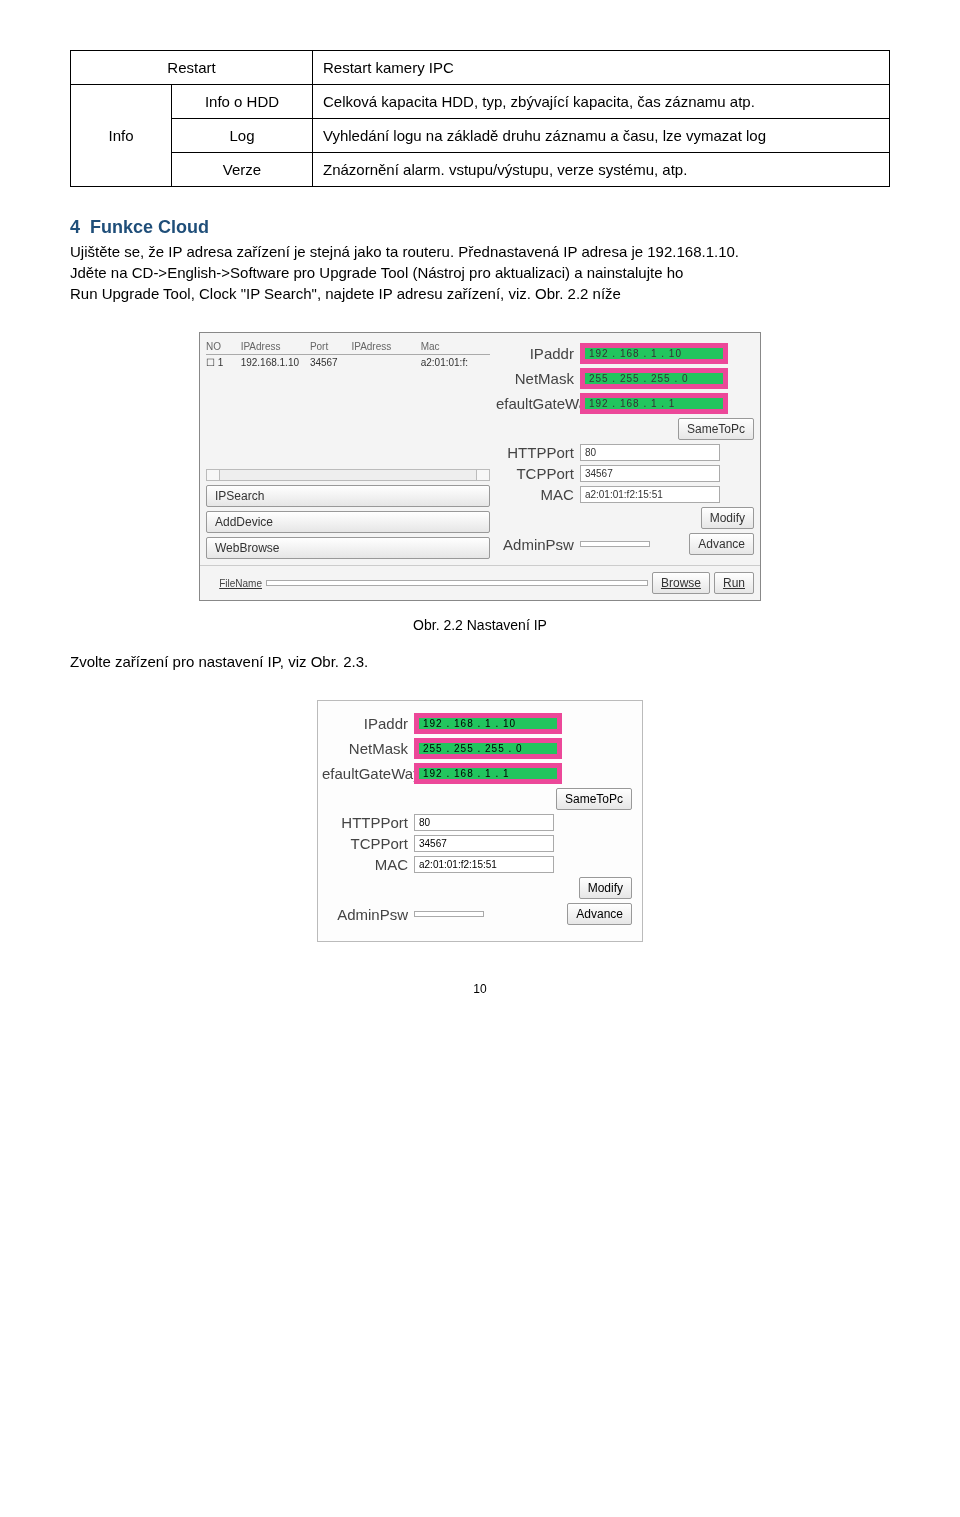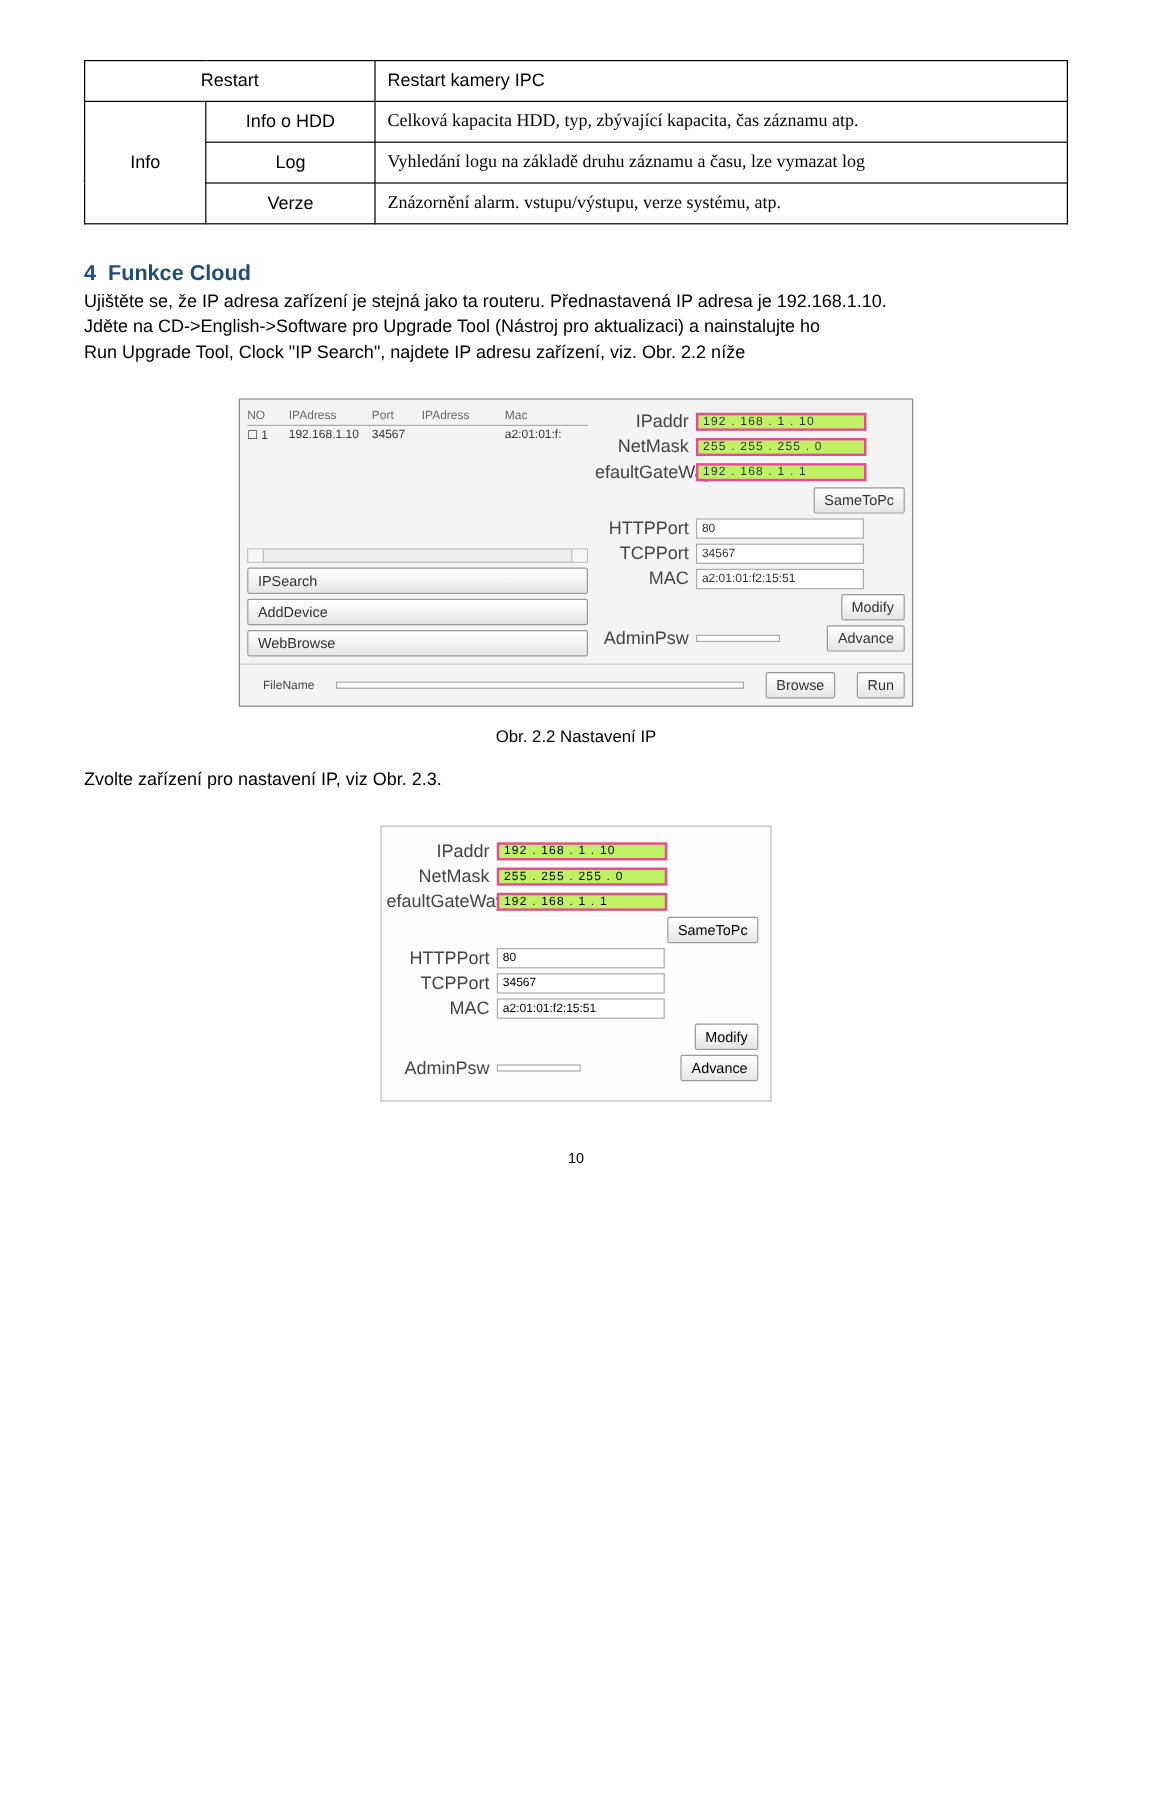"Celková kapacita HDD, typ, zbývající" .just { font-family: Liberation Serif, serif -> none }
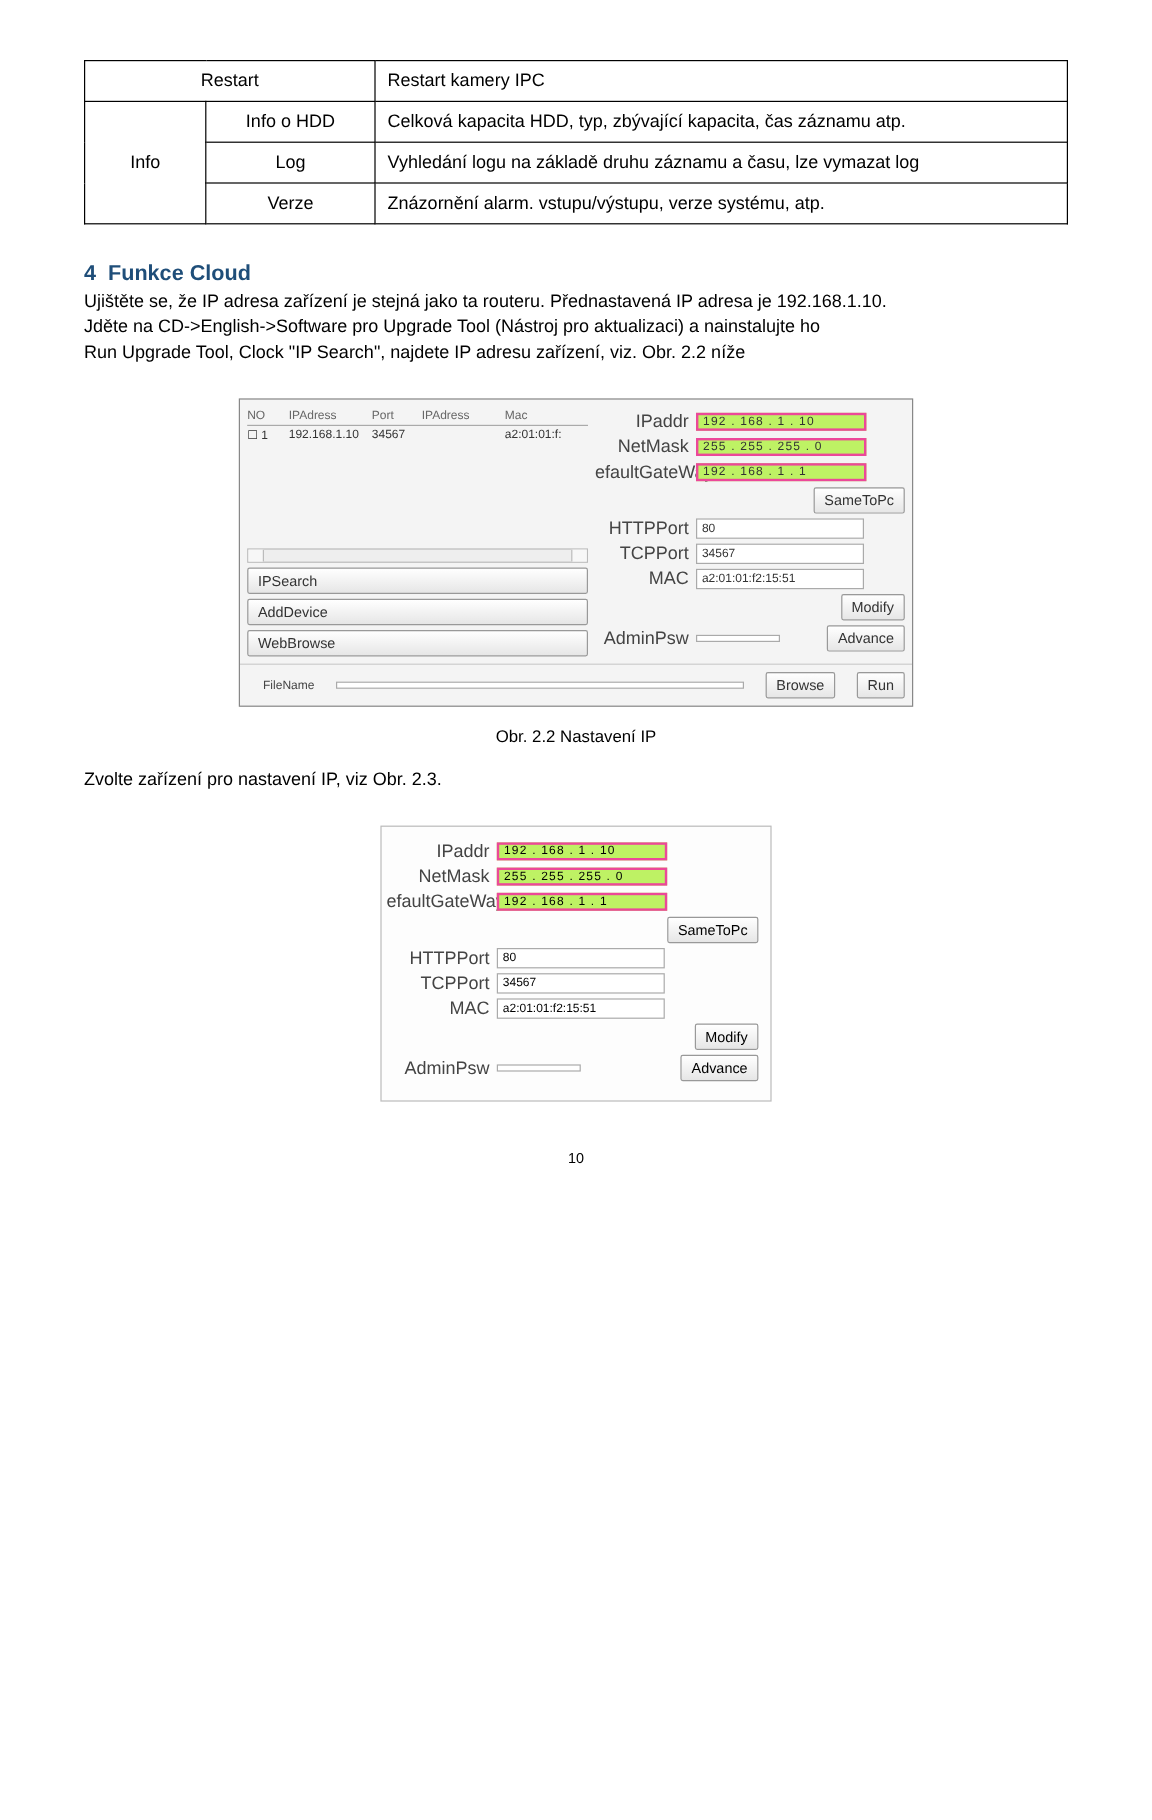"192 . 168 . 1" .ipbox { background: #bef264 -> #22c55e; border: 2px solid #ec4899 -> 5px solid #ec4899 }
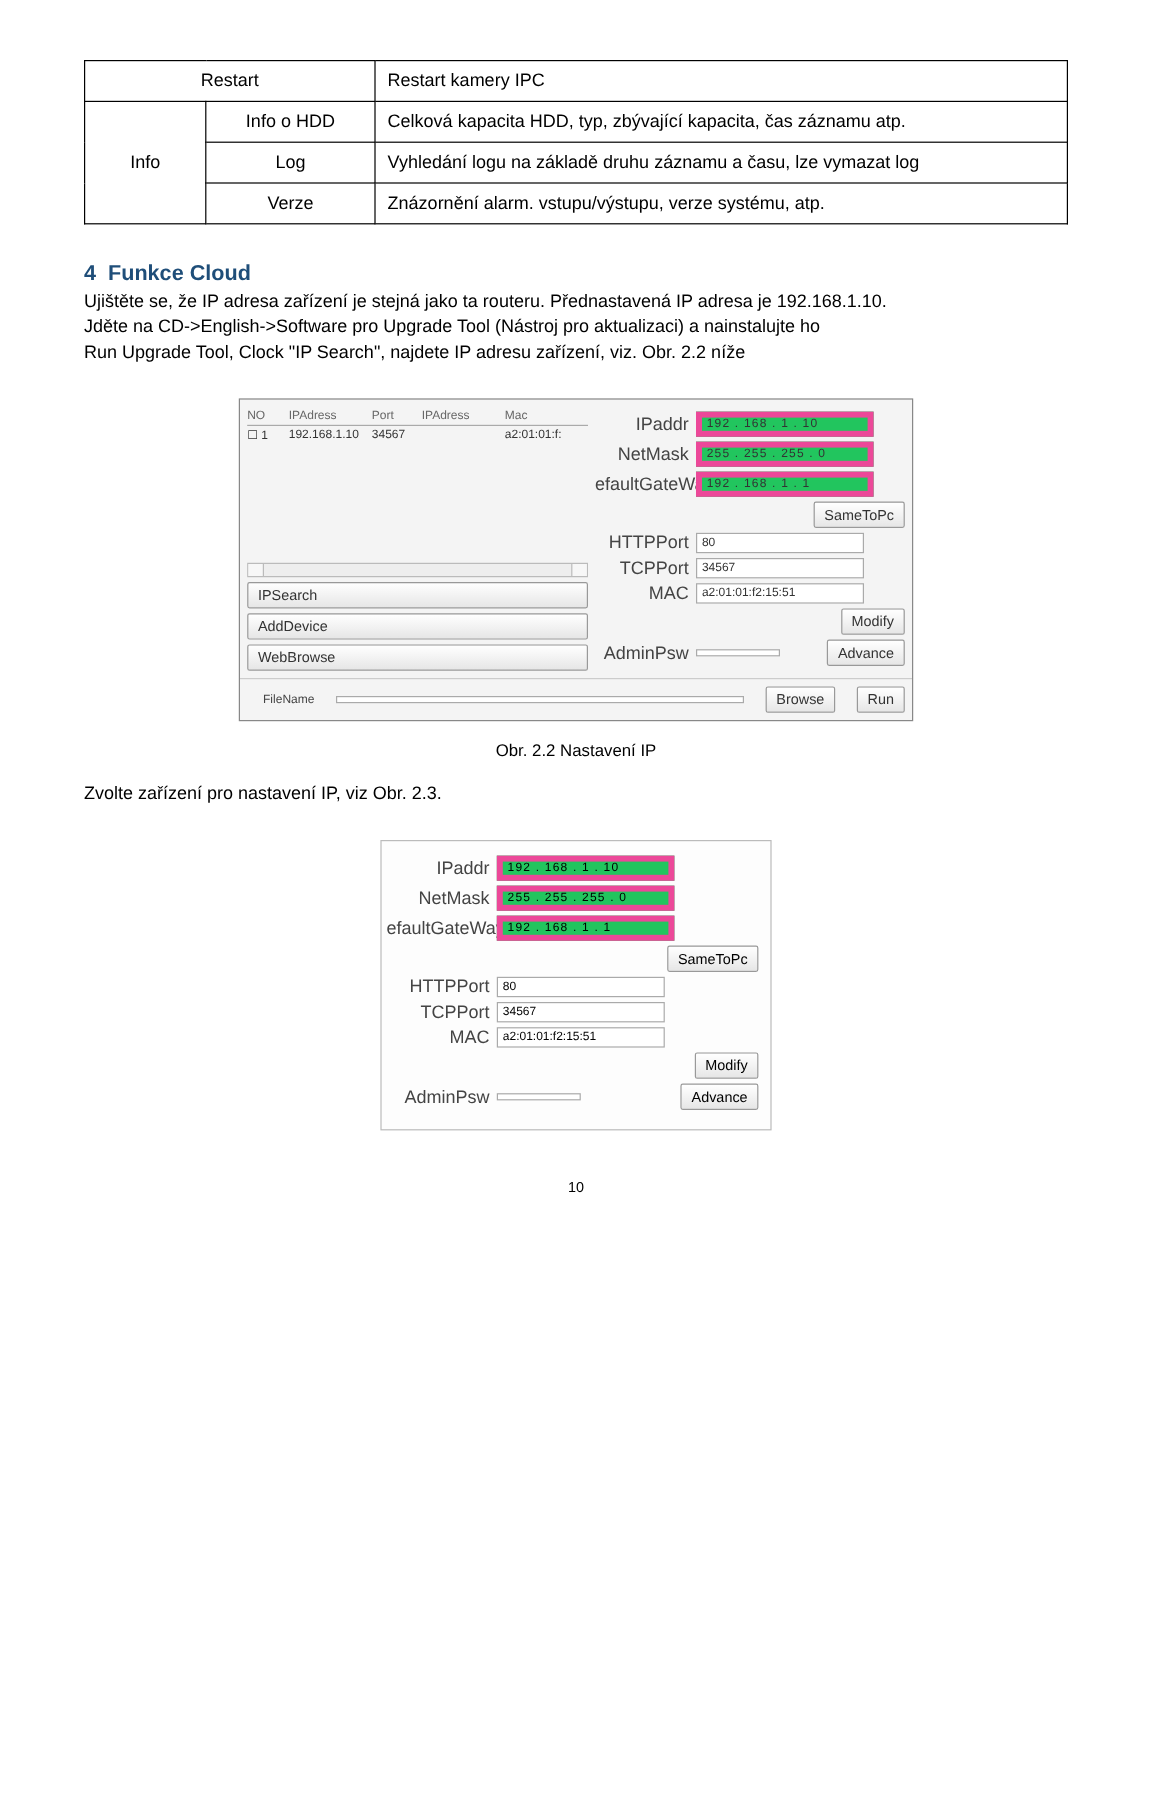"FileName" .bottom-row { gap: 18px -> 4px; text-decoration: none -> underline }
